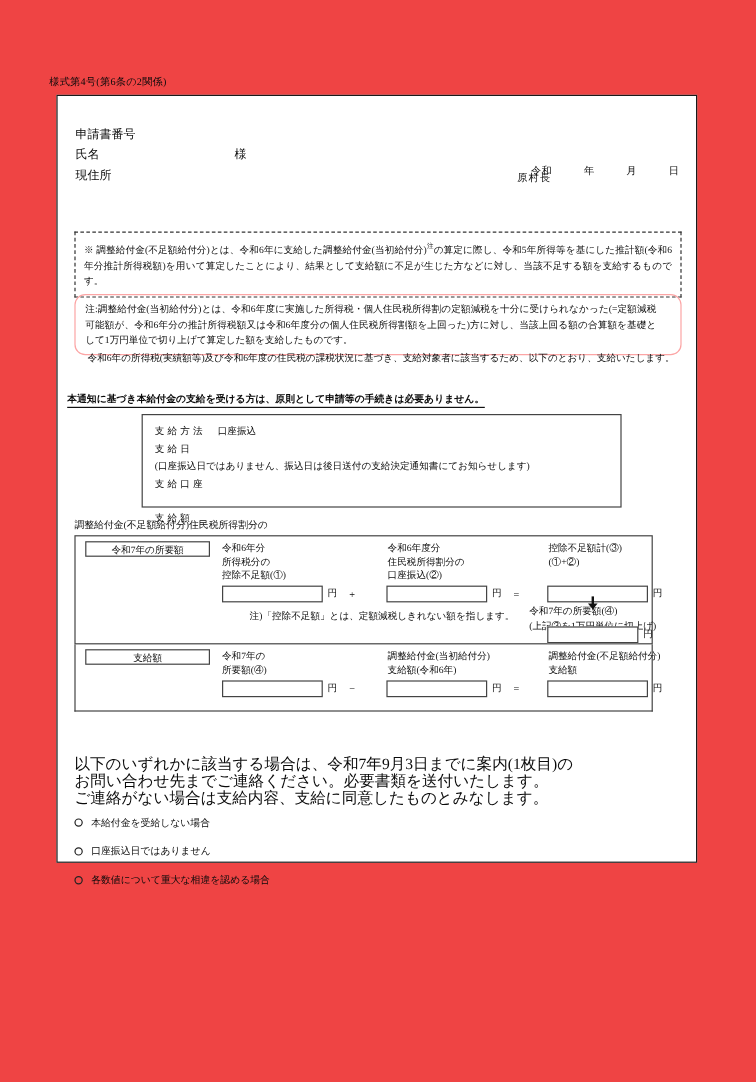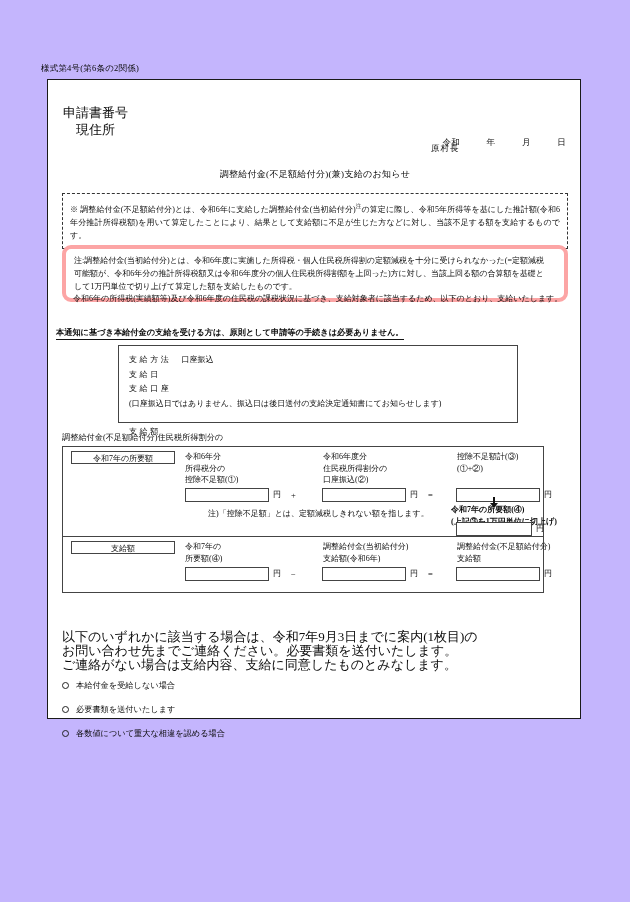"様式第4号(第6条の2関係)" .page { background: #c4b5fd -> #ef4444 }
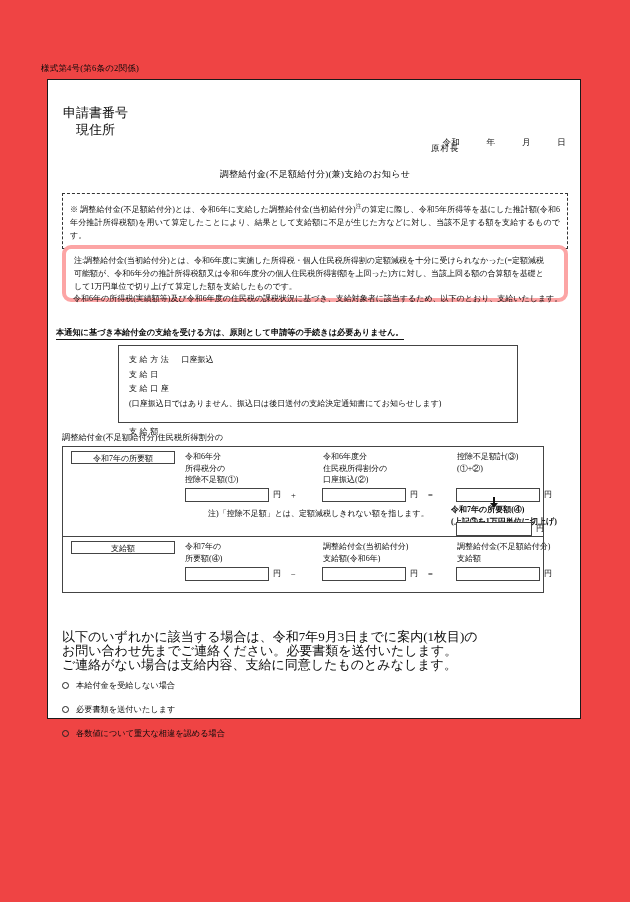"申請書番号" .applicant { font-size: 13px -> 10px; text-align: center -> none }
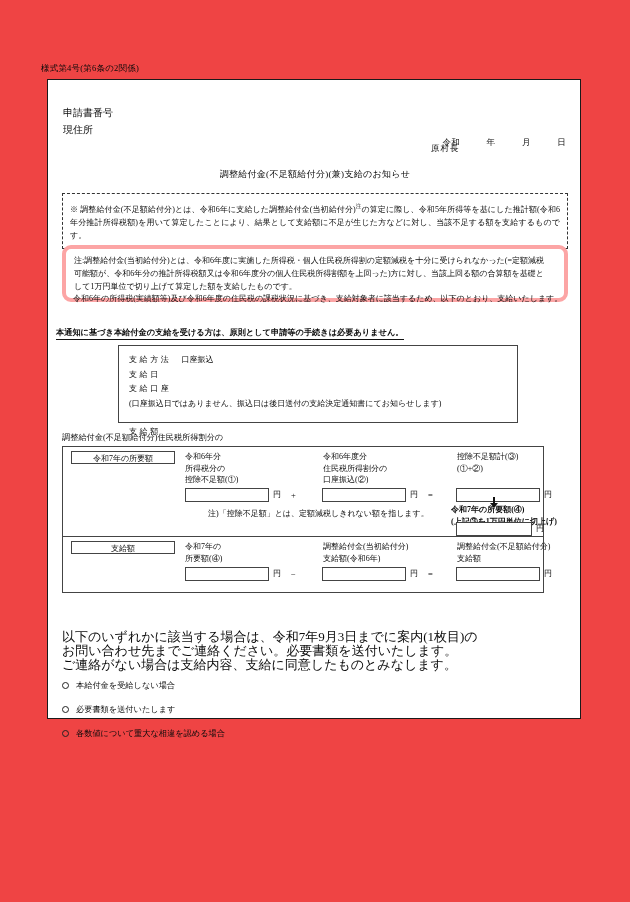"氏名 様" div.row { html: none -> <div> <span>氏名</span> <span>様</span> </div> }
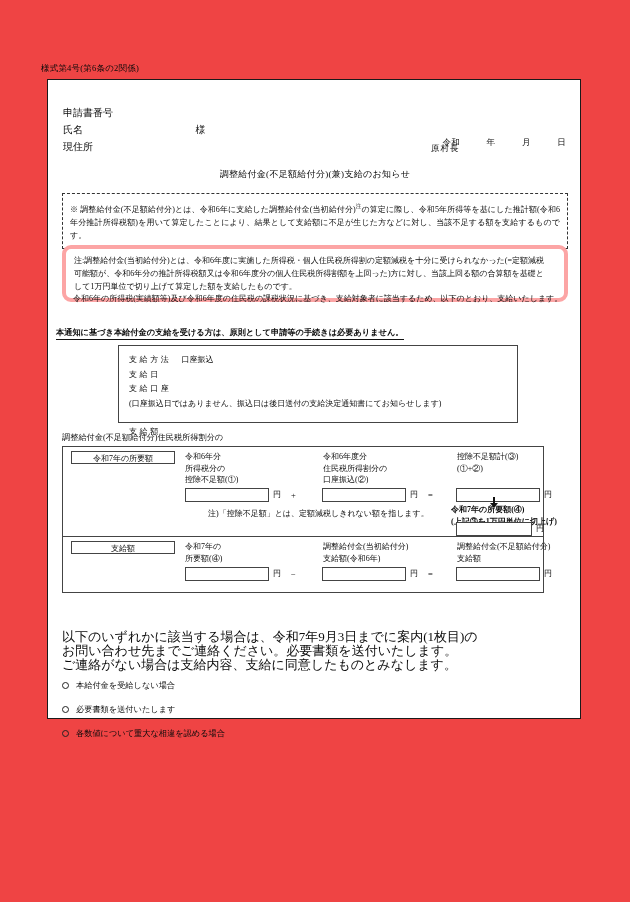"調整給付金(不足額給付分)(兼)支給のお知らせ" div.abs { html: <div>調整給付金(不足額給付分)(兼)支給のお知らせ</div> -> none }
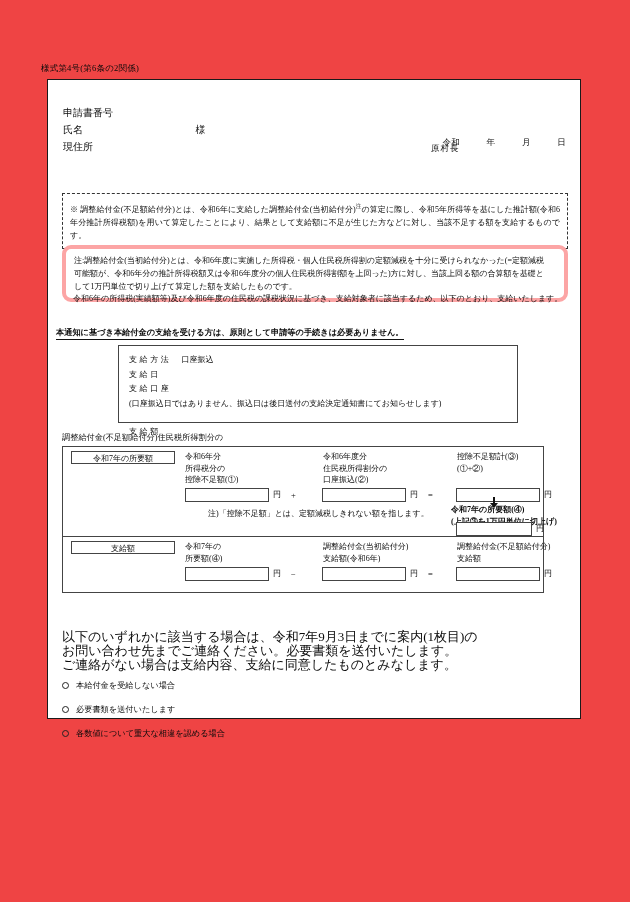"注:調整給付金(当初給付分)とは、令和6年度に実施した所得税・個人住民税所得割の" .note-box { border: 4px solid #fca5a5 -> 1px solid #fca5a5 }
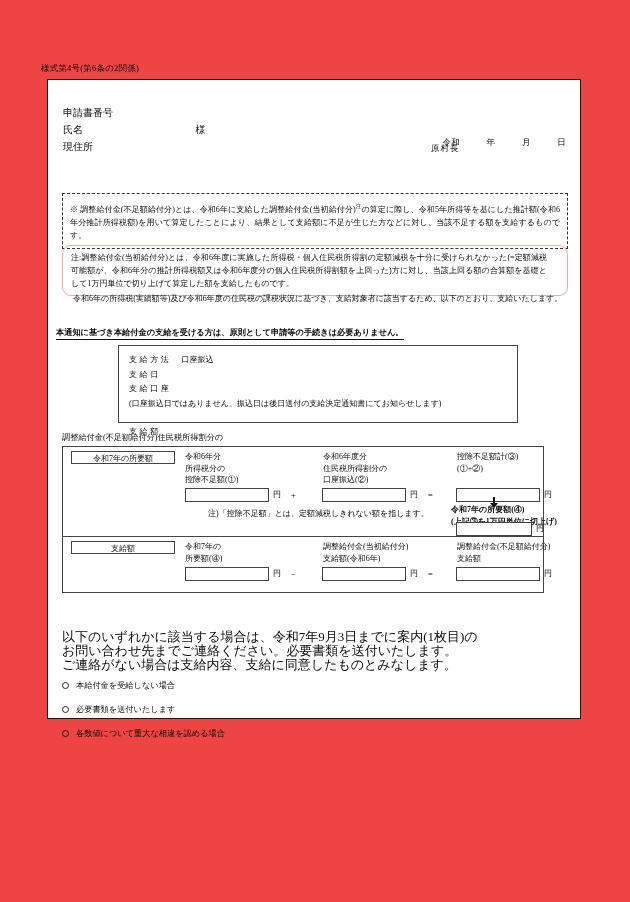"支給口座" div { order: before "(口座振込日ではありません、振込日は後日送付の支給決定通知書にてお知らせします)" -> after "(口座振込日ではありません、振込日は後日送付の支給決定通知書にてお知らせします)" }
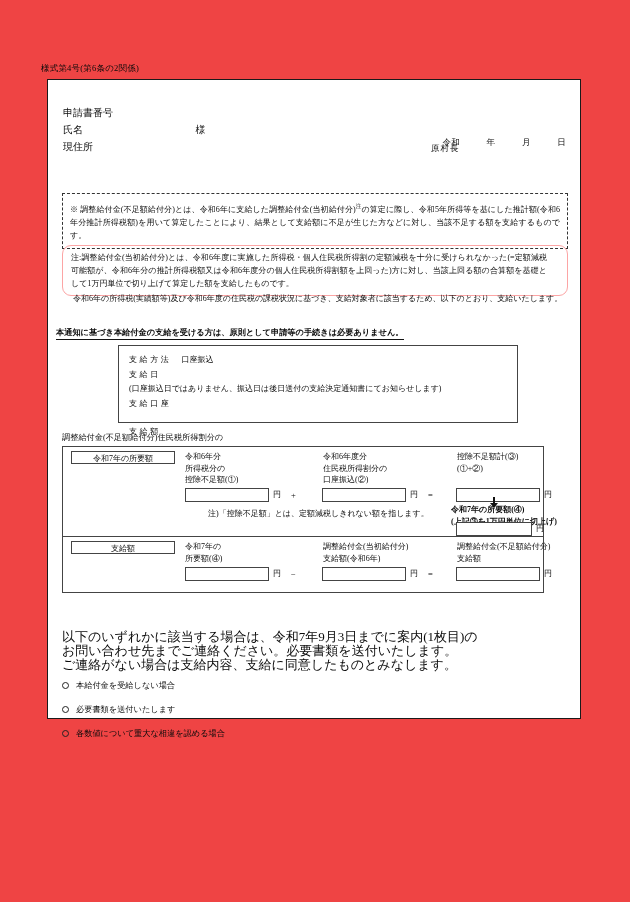"令和7年の所要額(④)" .c4 { font-weight: bold -> none; left: 388px -> 378px }
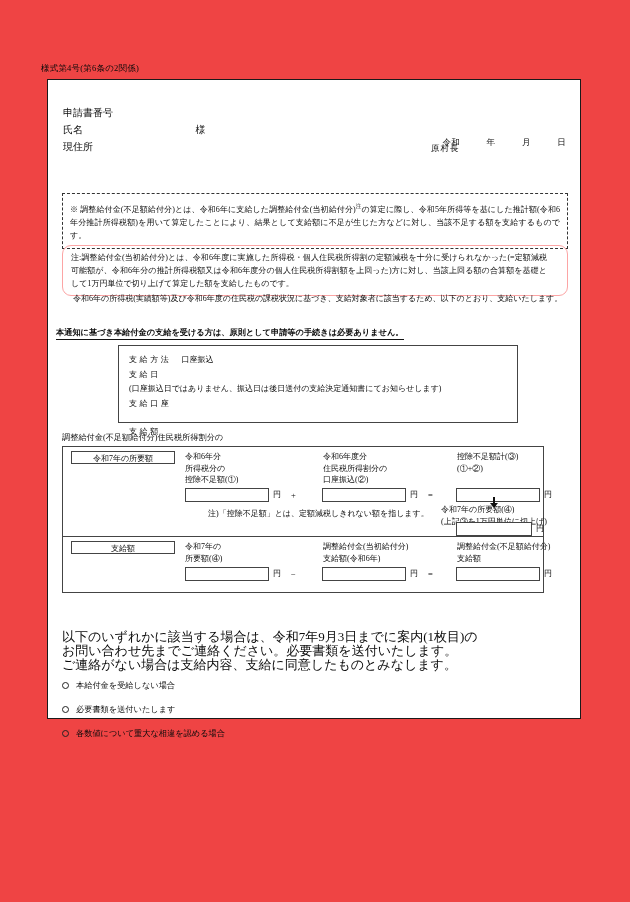"必要書類を送付いたします" span { text: 必要書類を送付いたします -> 口座振込日ではありません }
